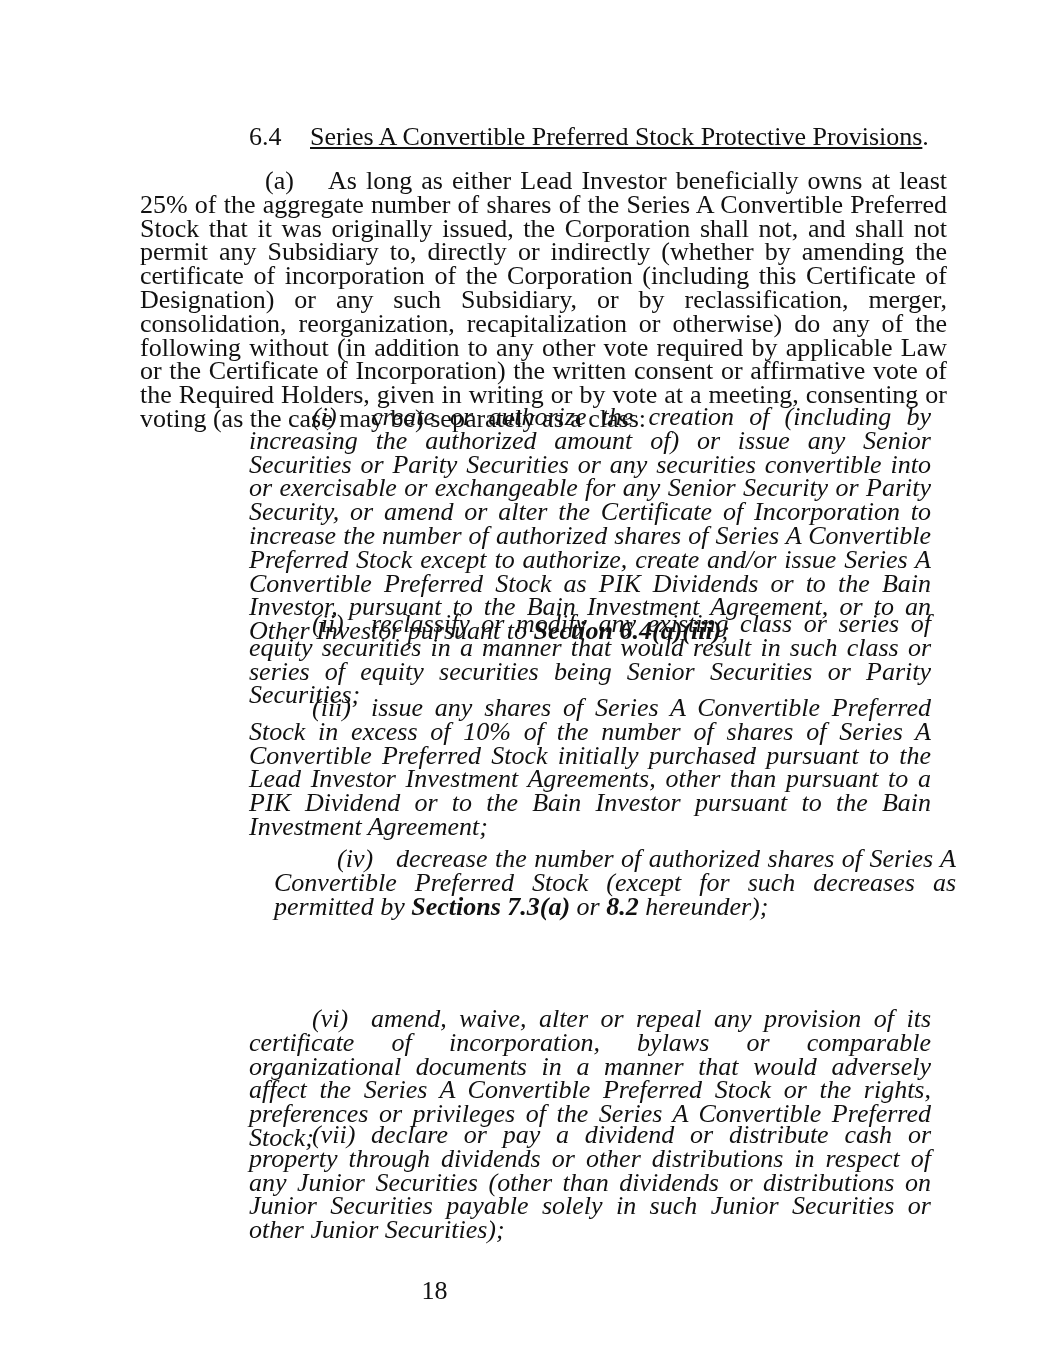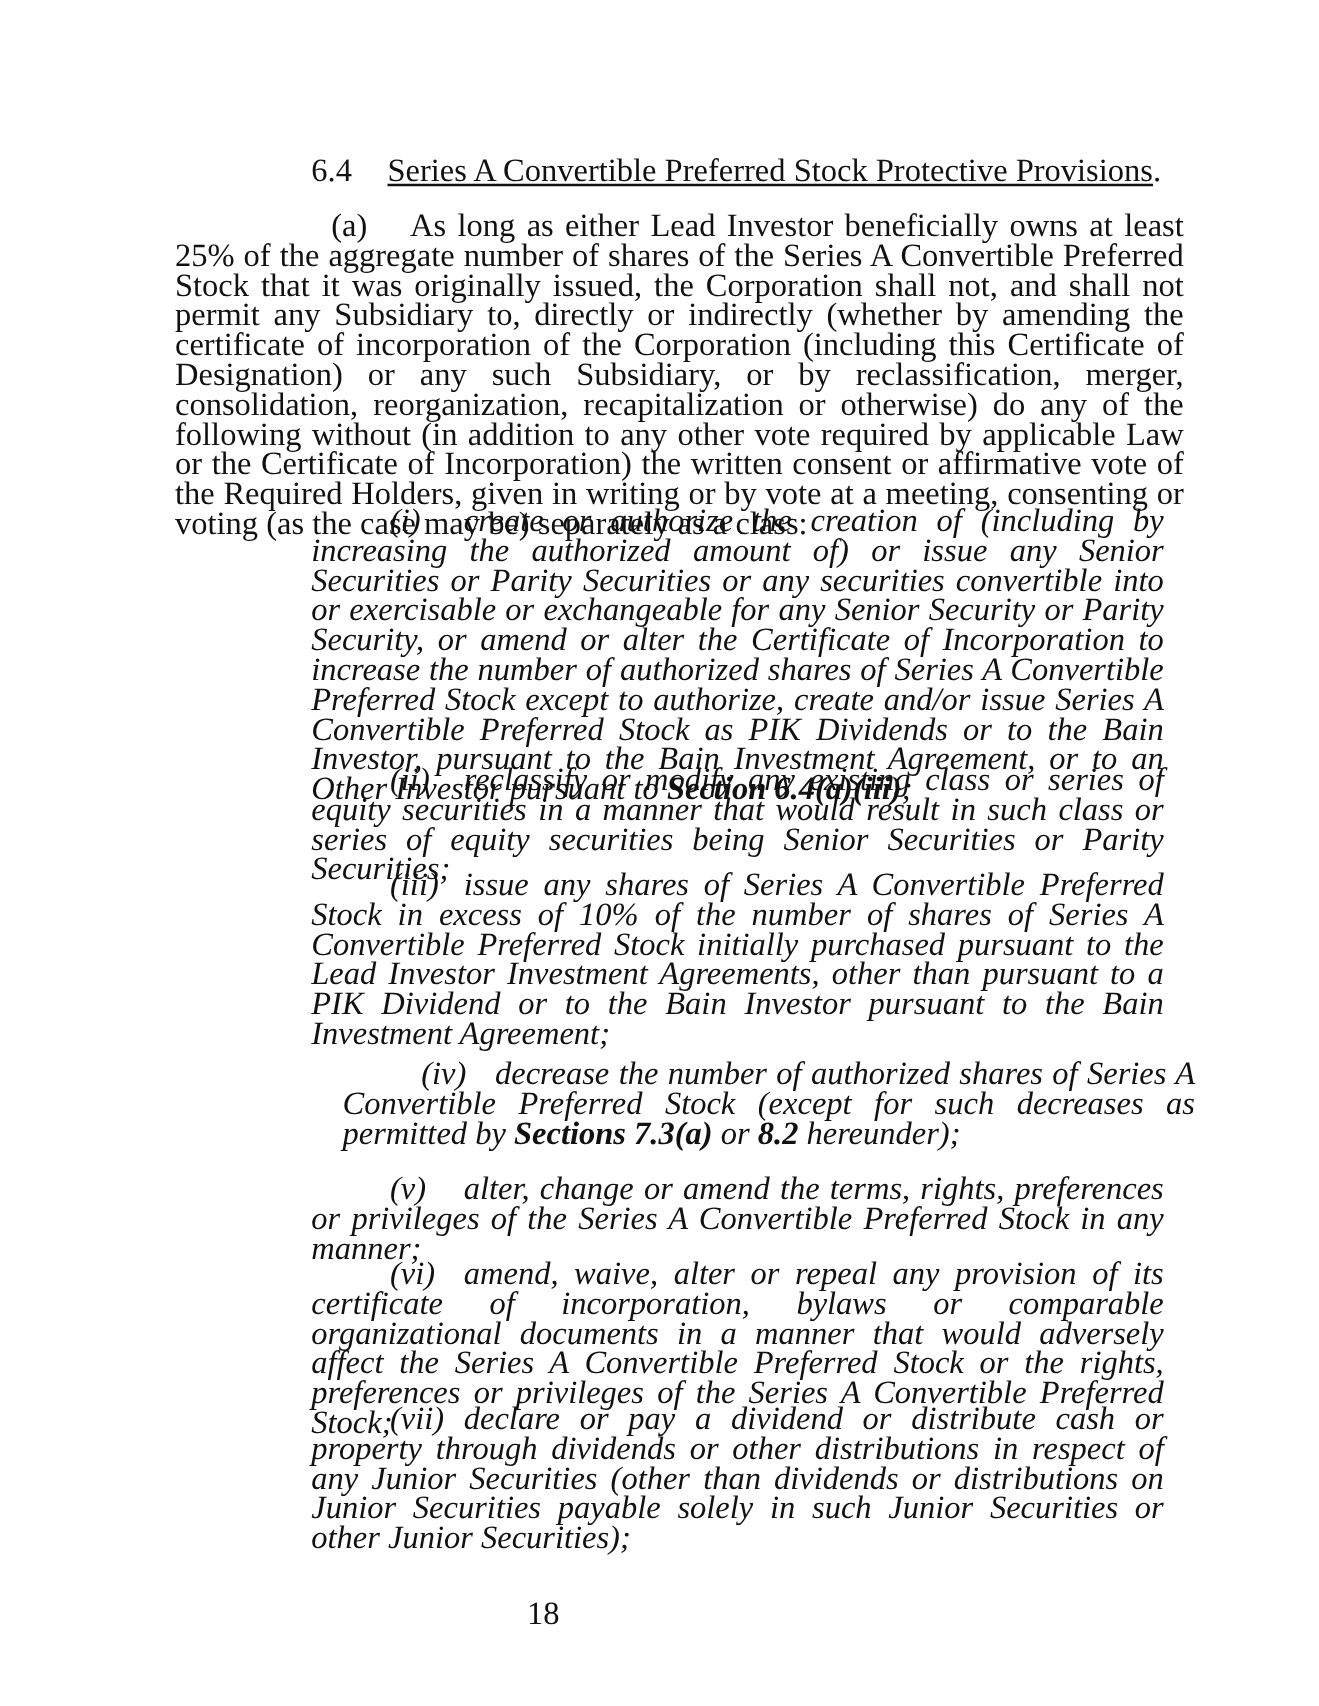"(v) alter, change or amend" div.para { html: <div> <span>(v)</span><span>alter, change or amend the terms, rights, preferences or privileges of the Series A Convertible Preferred Stock in any manner;</span> </div> -> none }
